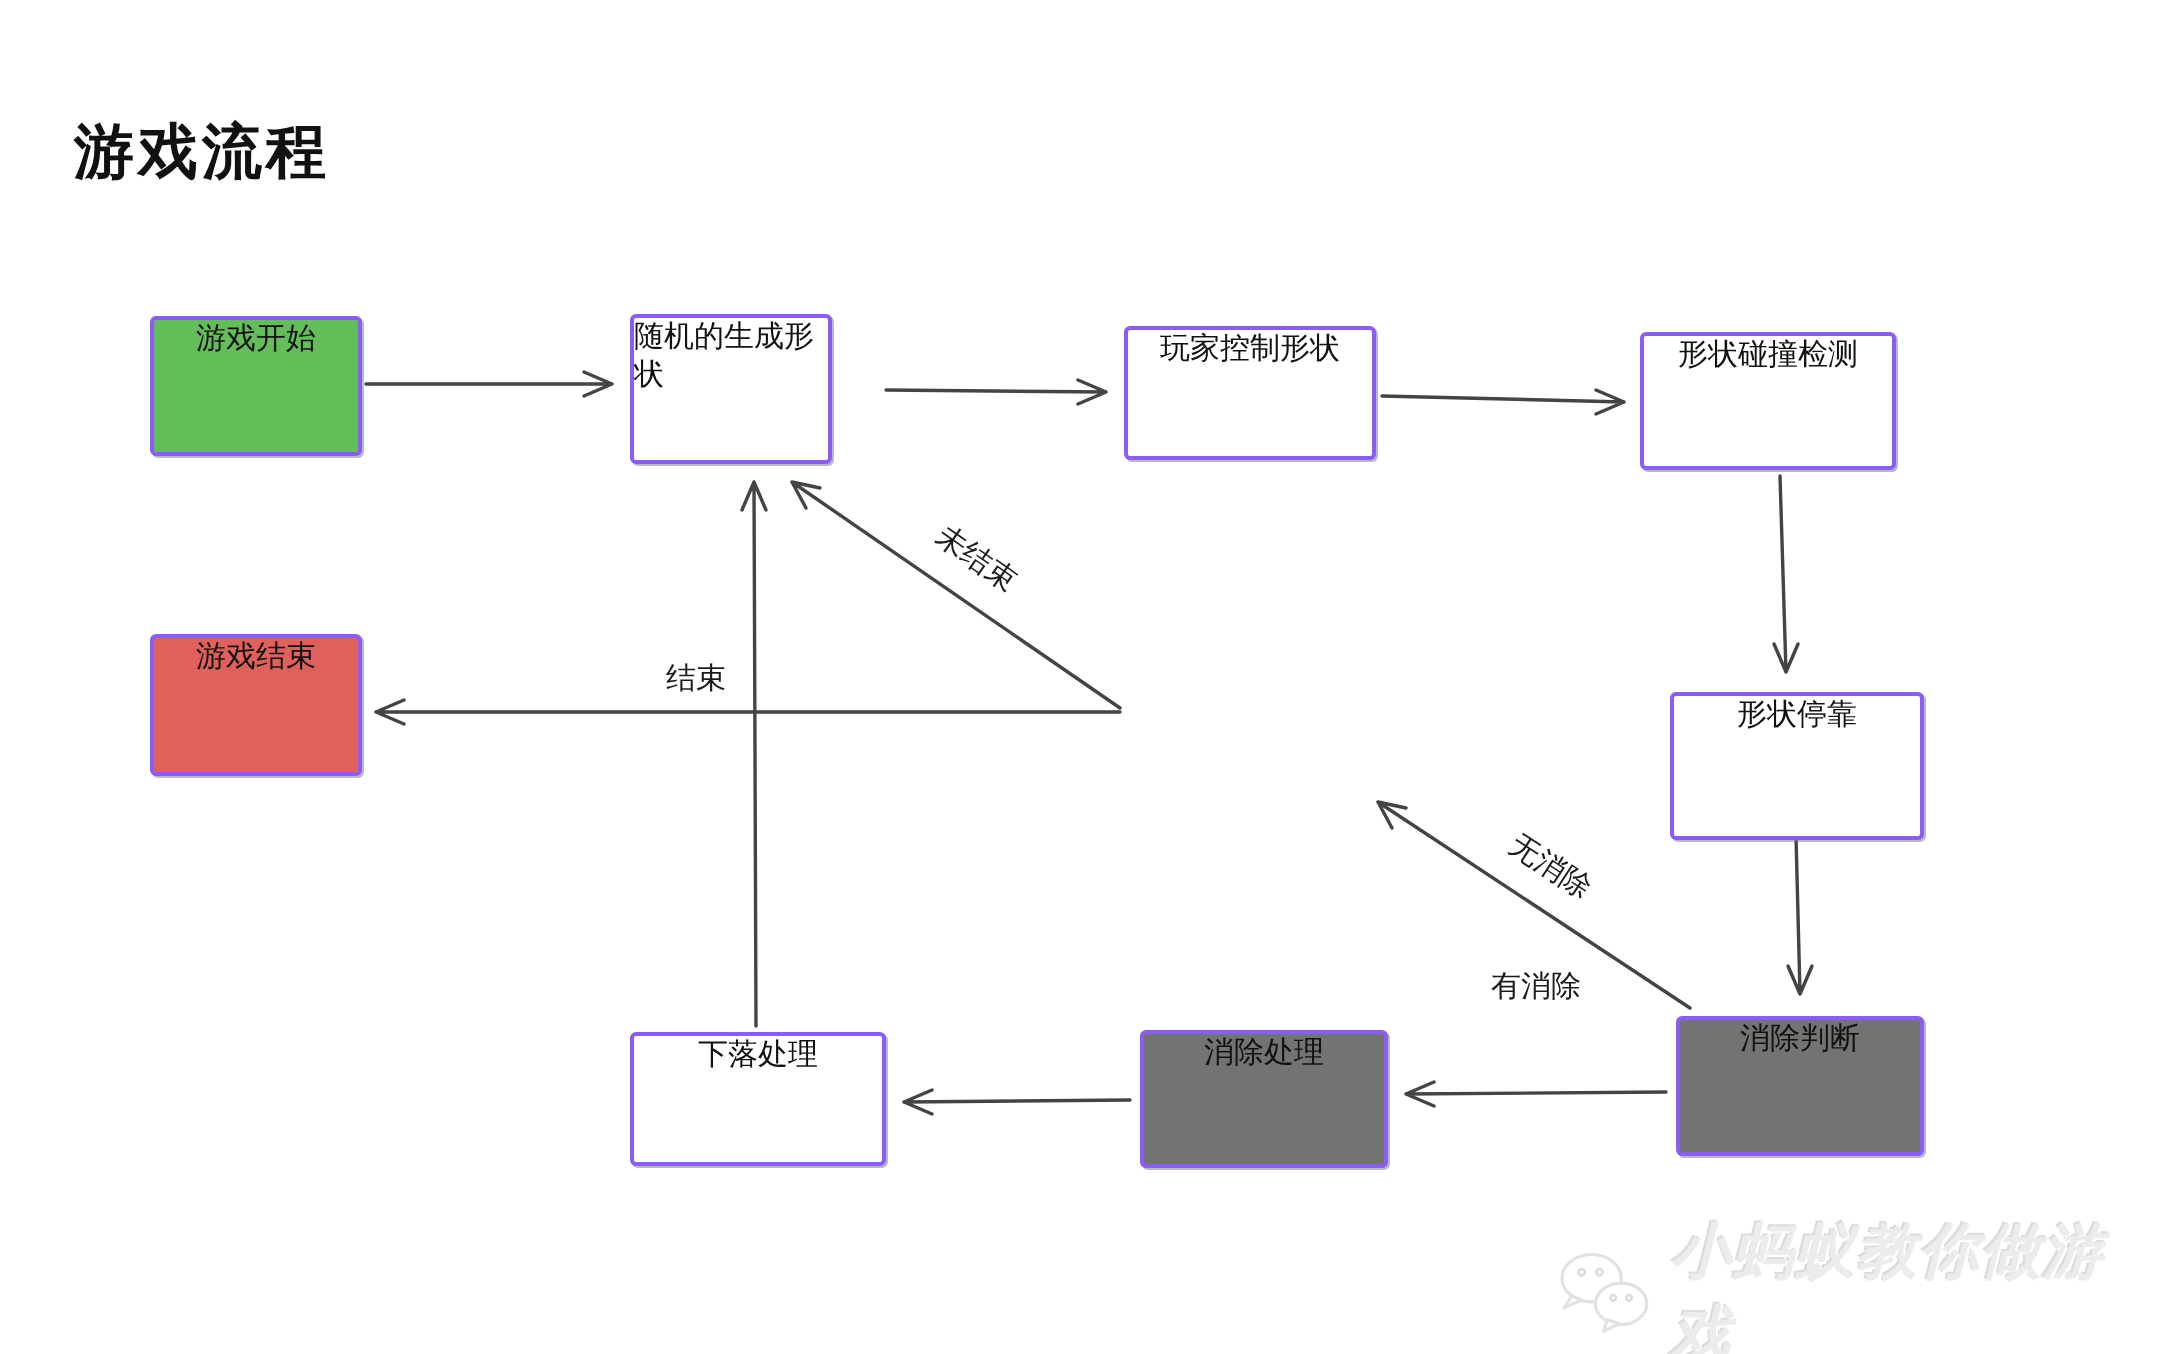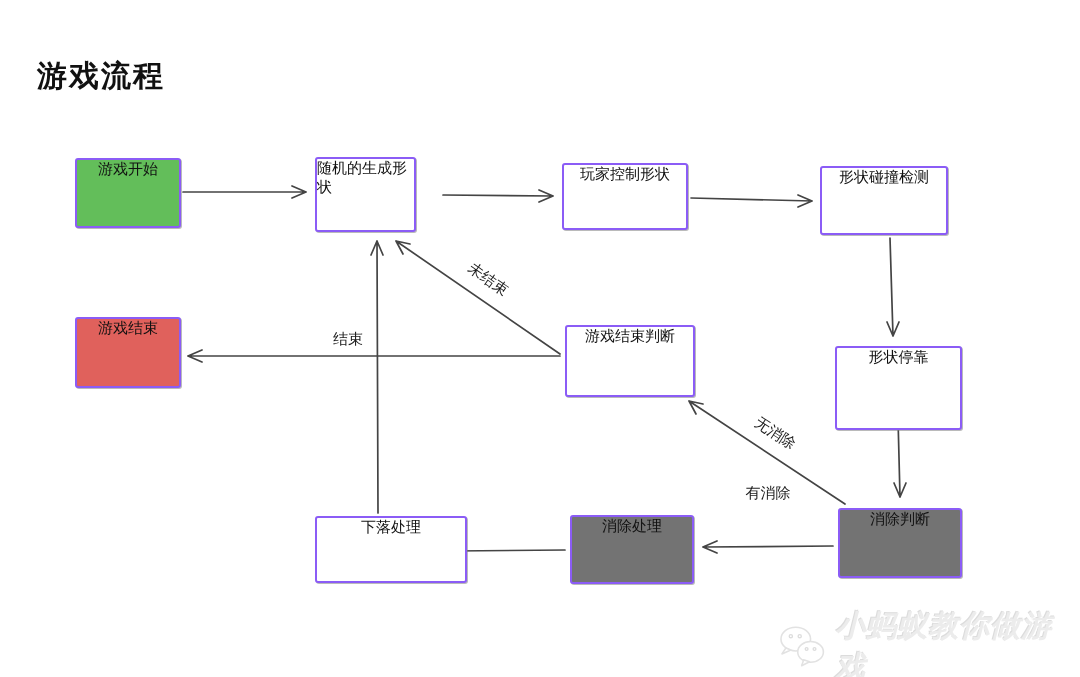"游戏结束判断" div.node { html: <div> <span>游戏结束判断</span> </div> -> none }
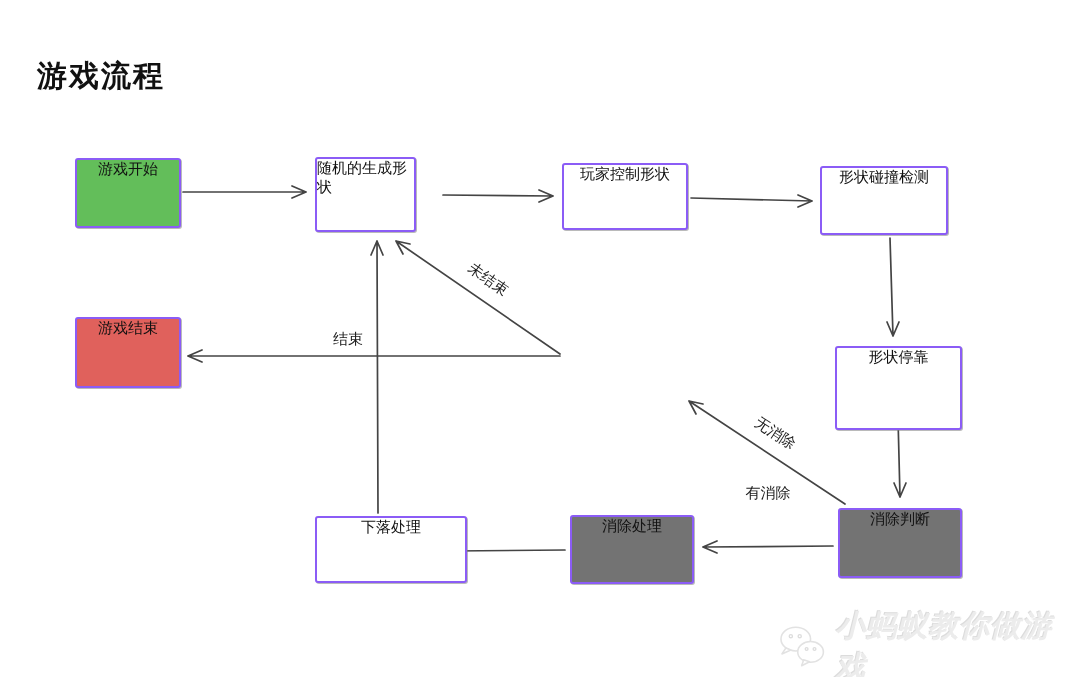"形状停靠" div.node { height: 84px -> 74px }
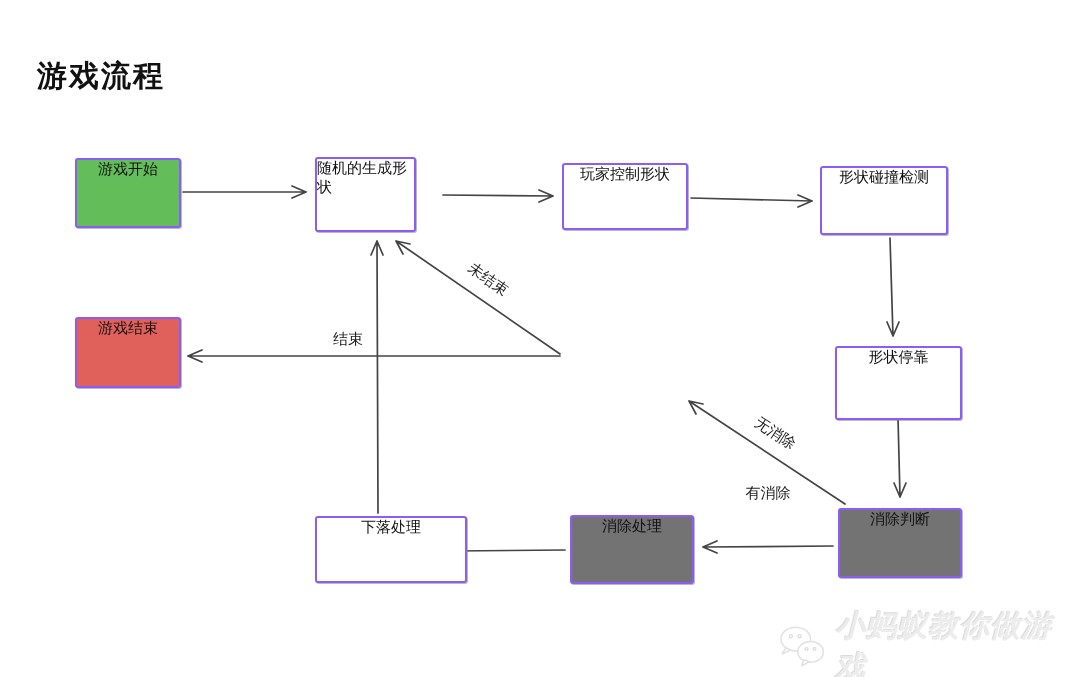"下落处理" div.node { width: 152px -> 128px }
